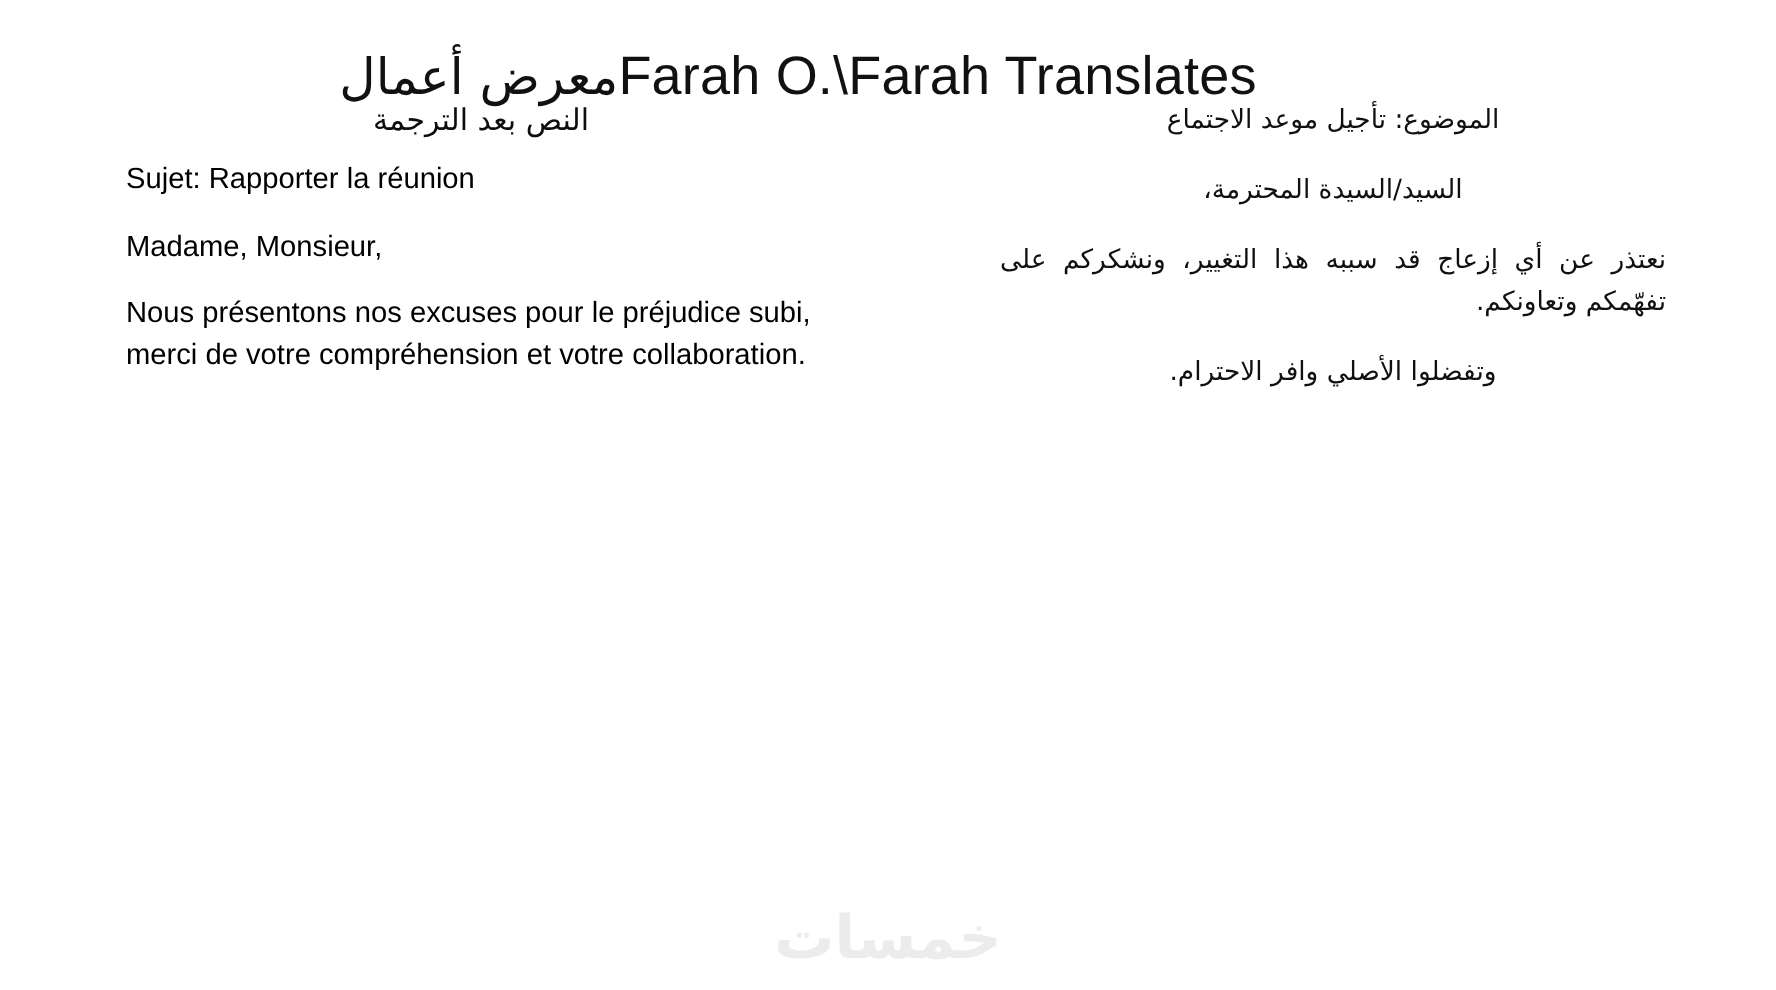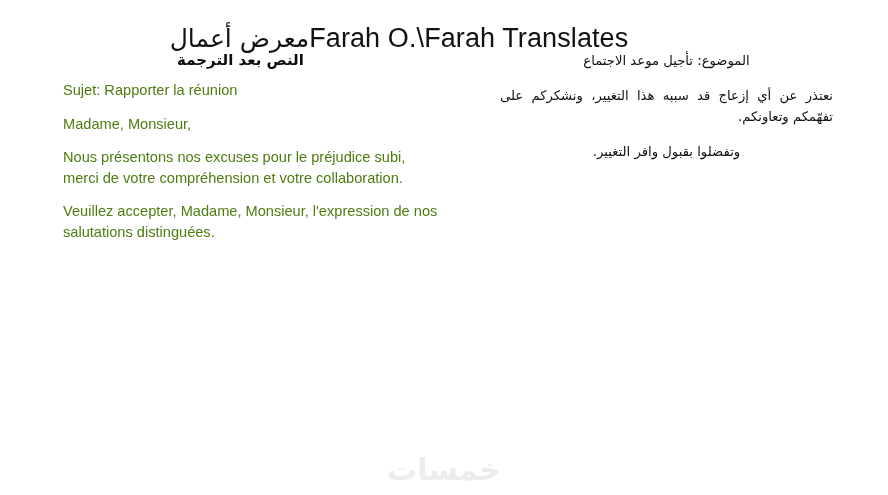"النص بعد الترجمة" .col-heading { font-weight: bold -> normal }
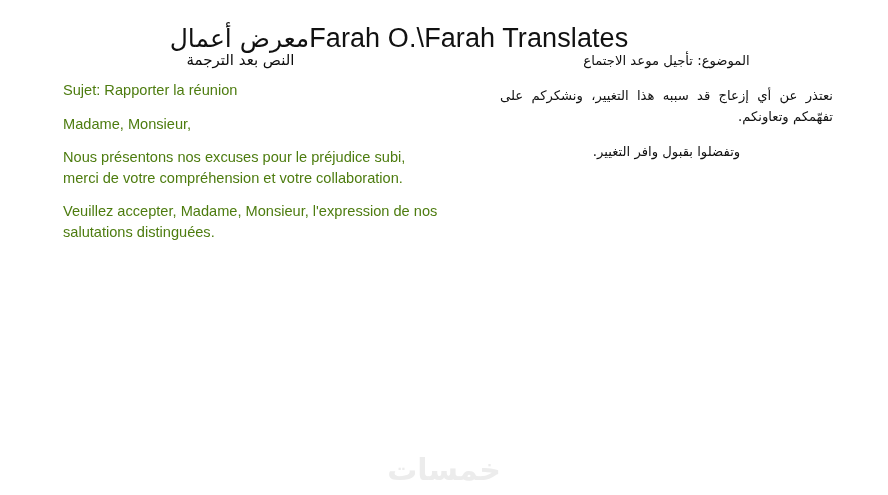"Sujet: Rapporter la réunion" .fr-body p { color: #4d7c0f -> #000000 }
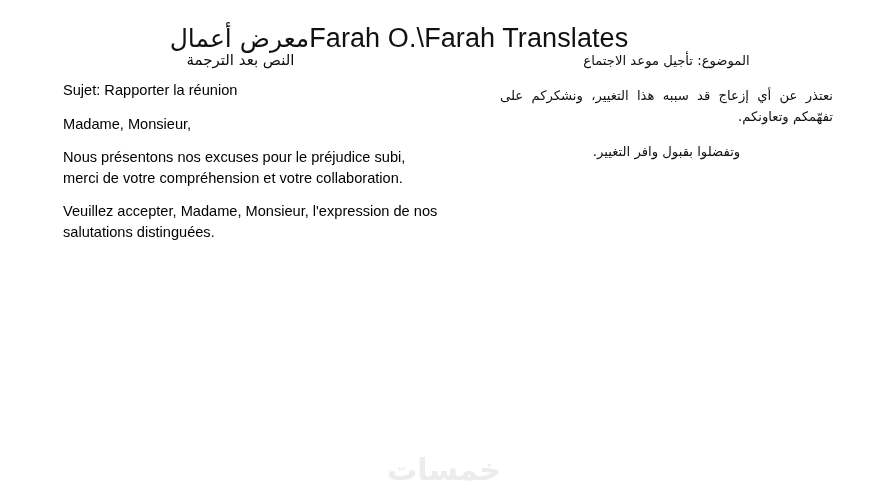"السيد/السيدة المحترمة،" p.centered-line { html: none -> <p>السيد/السيدة المحترمة،</p> }
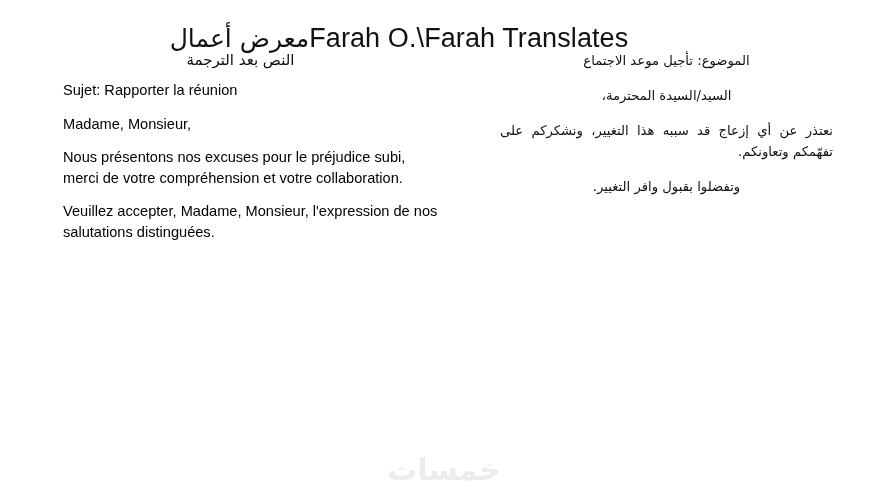"وتفضلوا بقبول وافر التغيير." p.centered-line { text: بقبول وافر التغيير -> الأصلي وافر الاحترام }
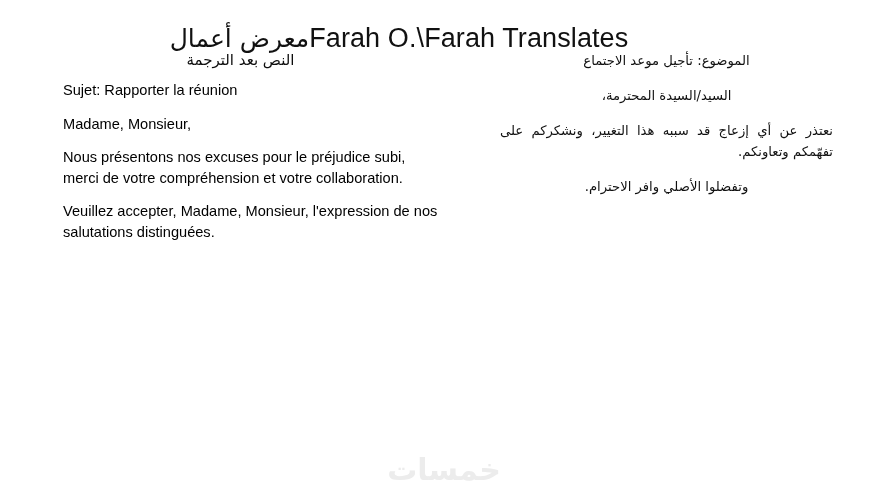"Veuillez accepter, Madame, Monsieur," p { html: <p>Veuillez accepter, Madame, Monsieur, l'expression de nos salutations distinguées.</p> -> none }
